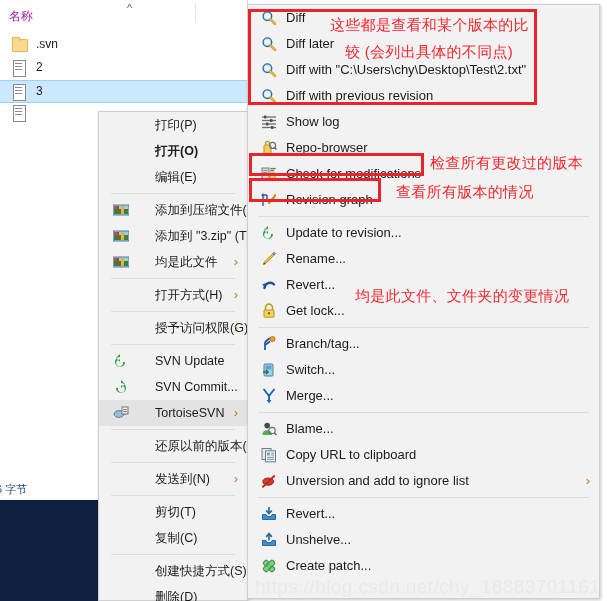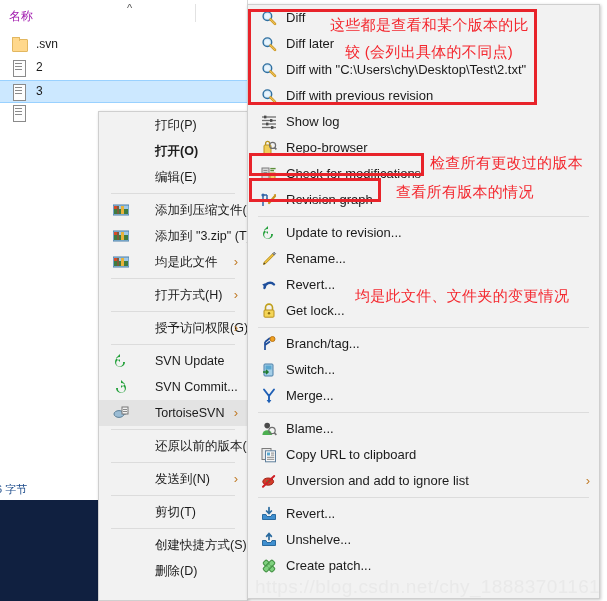"复制(C)" div.mi { html: none -> <div> <span>复制(C)</span> </div> }
